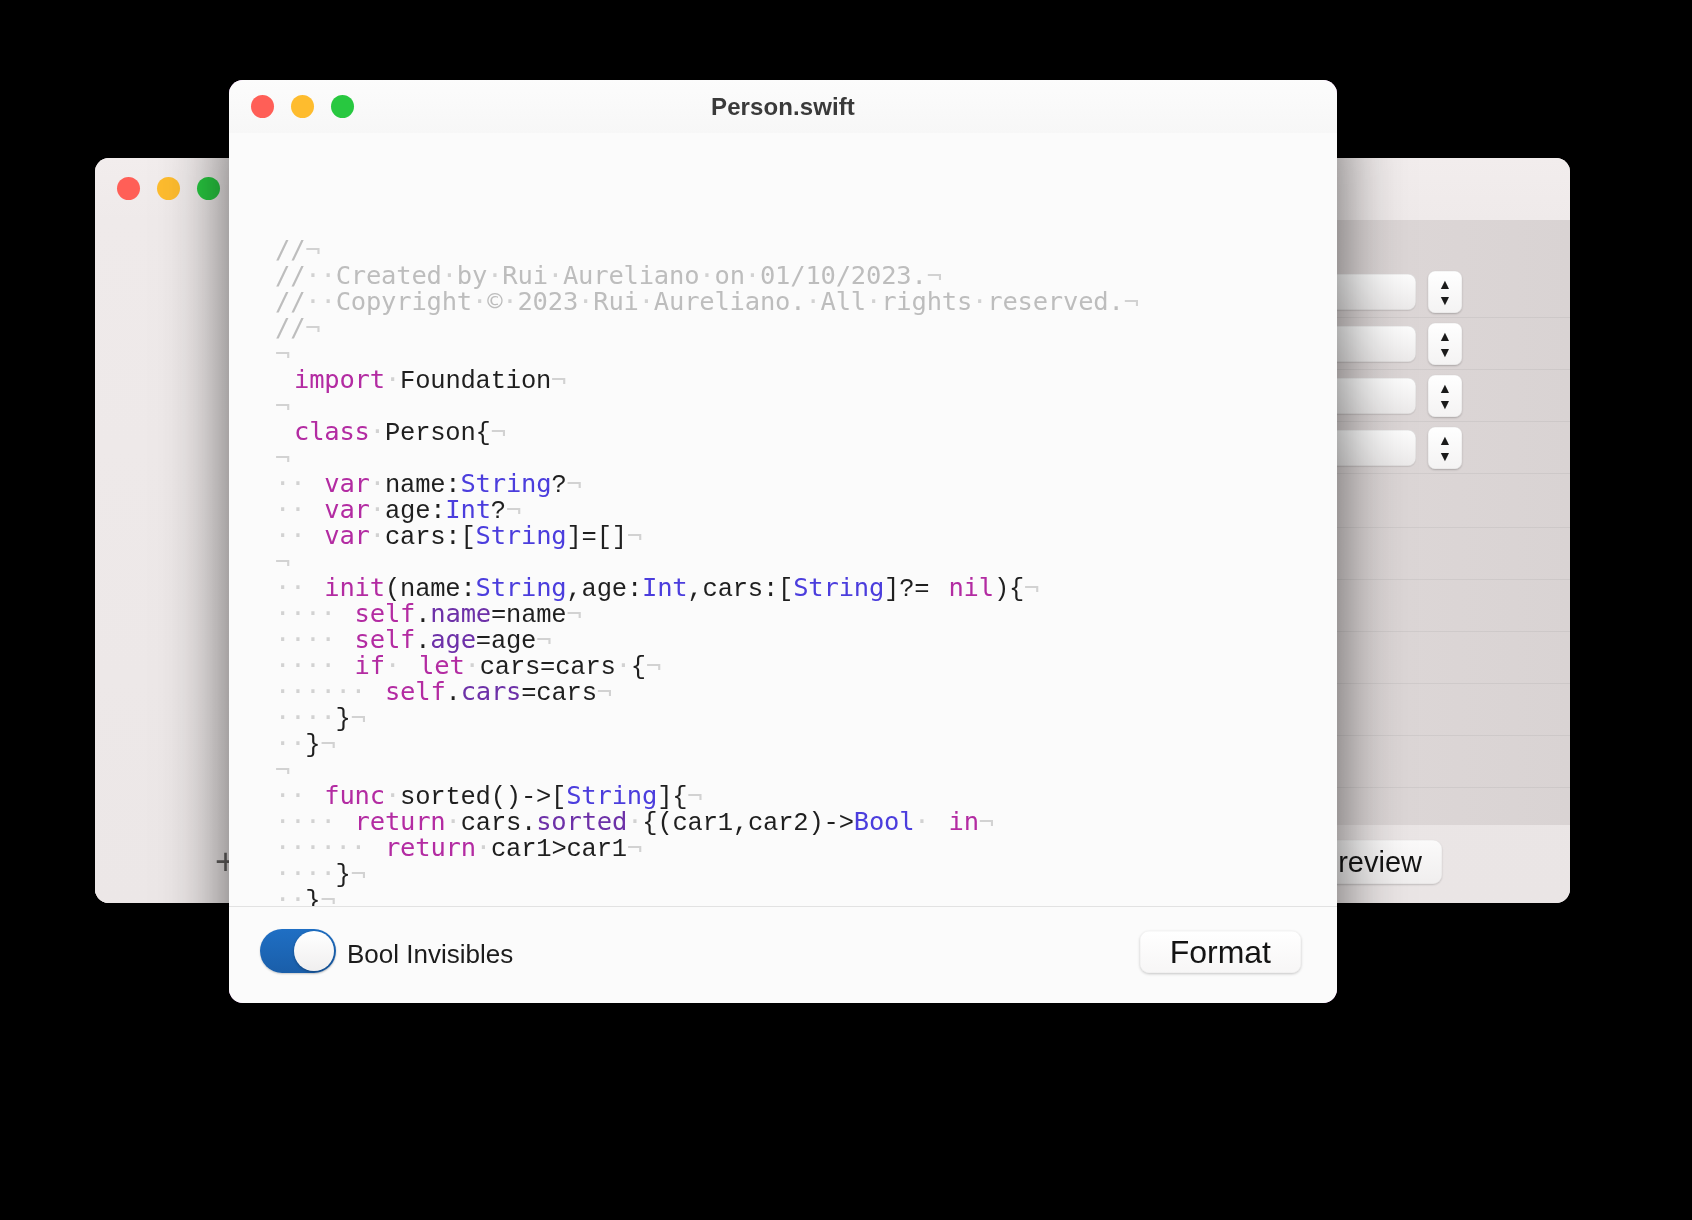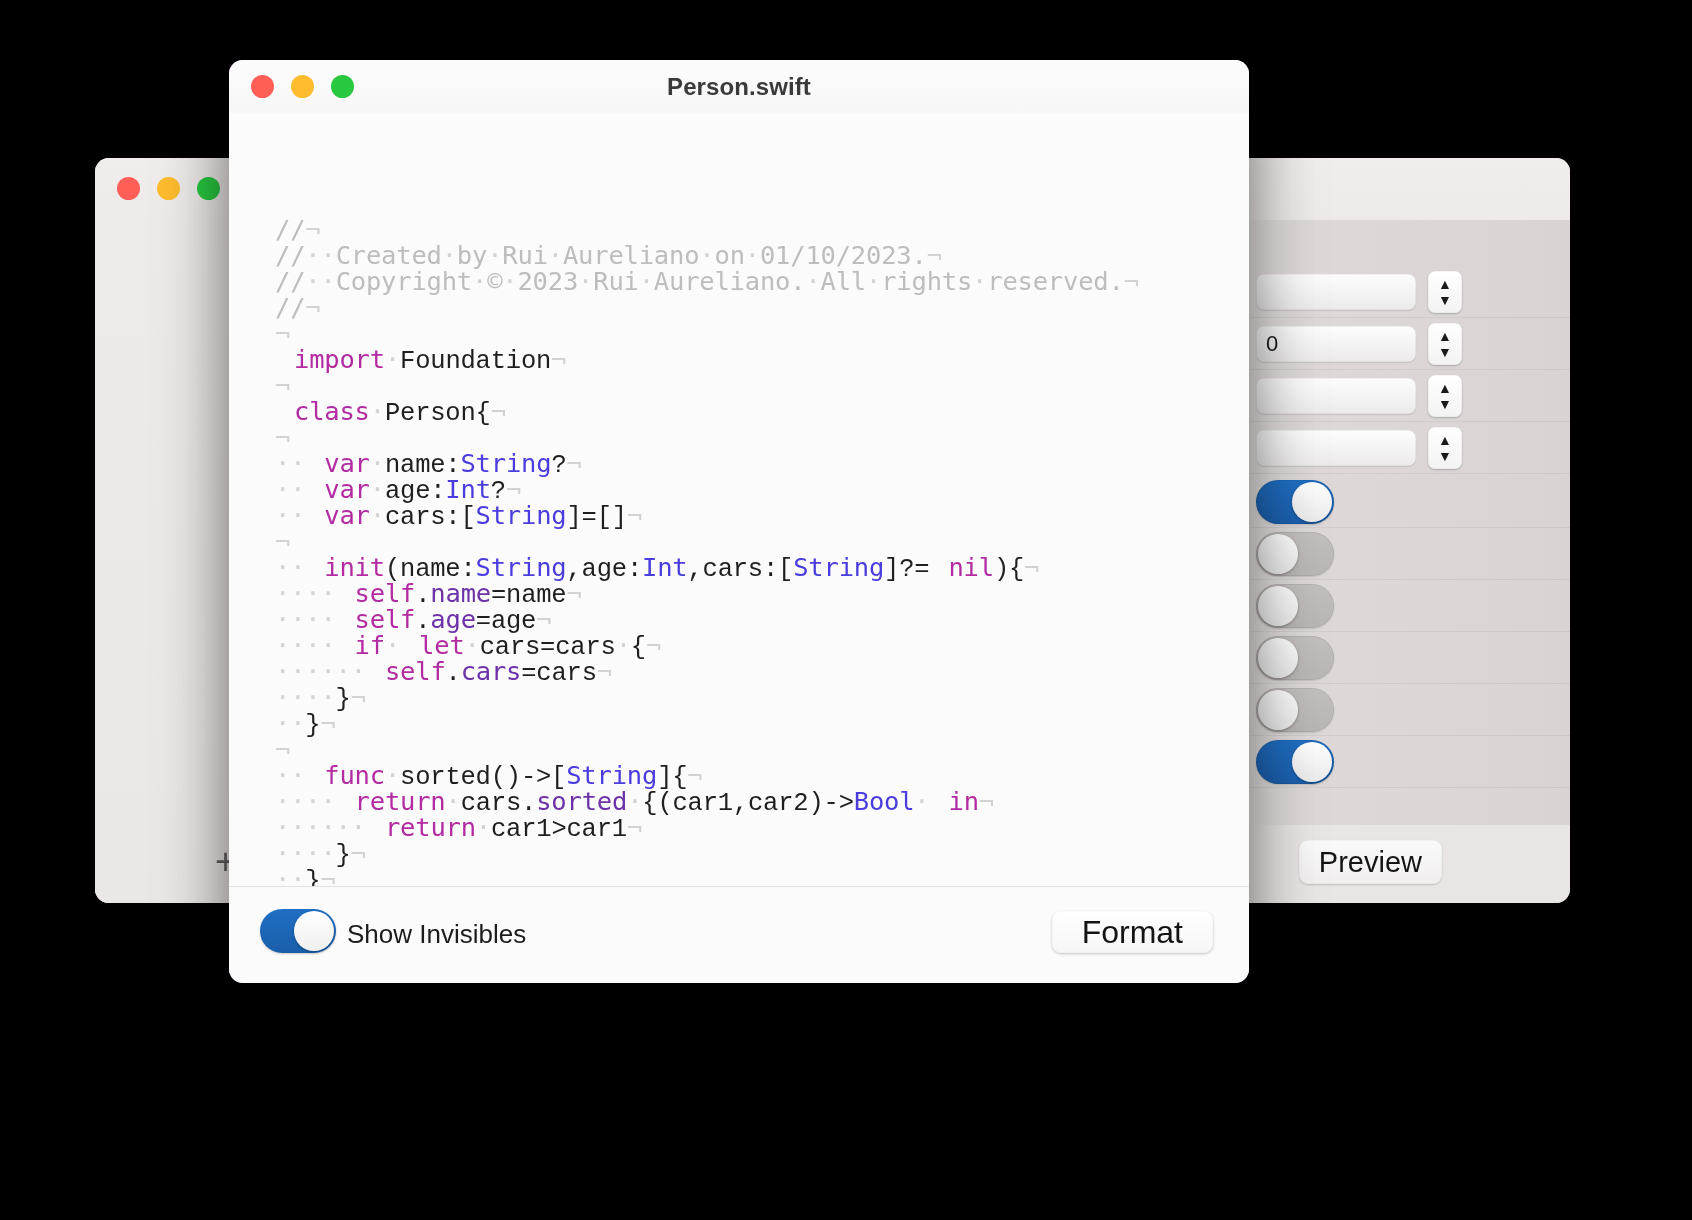"Person.swift" #front-window { top: 60px -> 80px; width: 1020px -> 1108px }
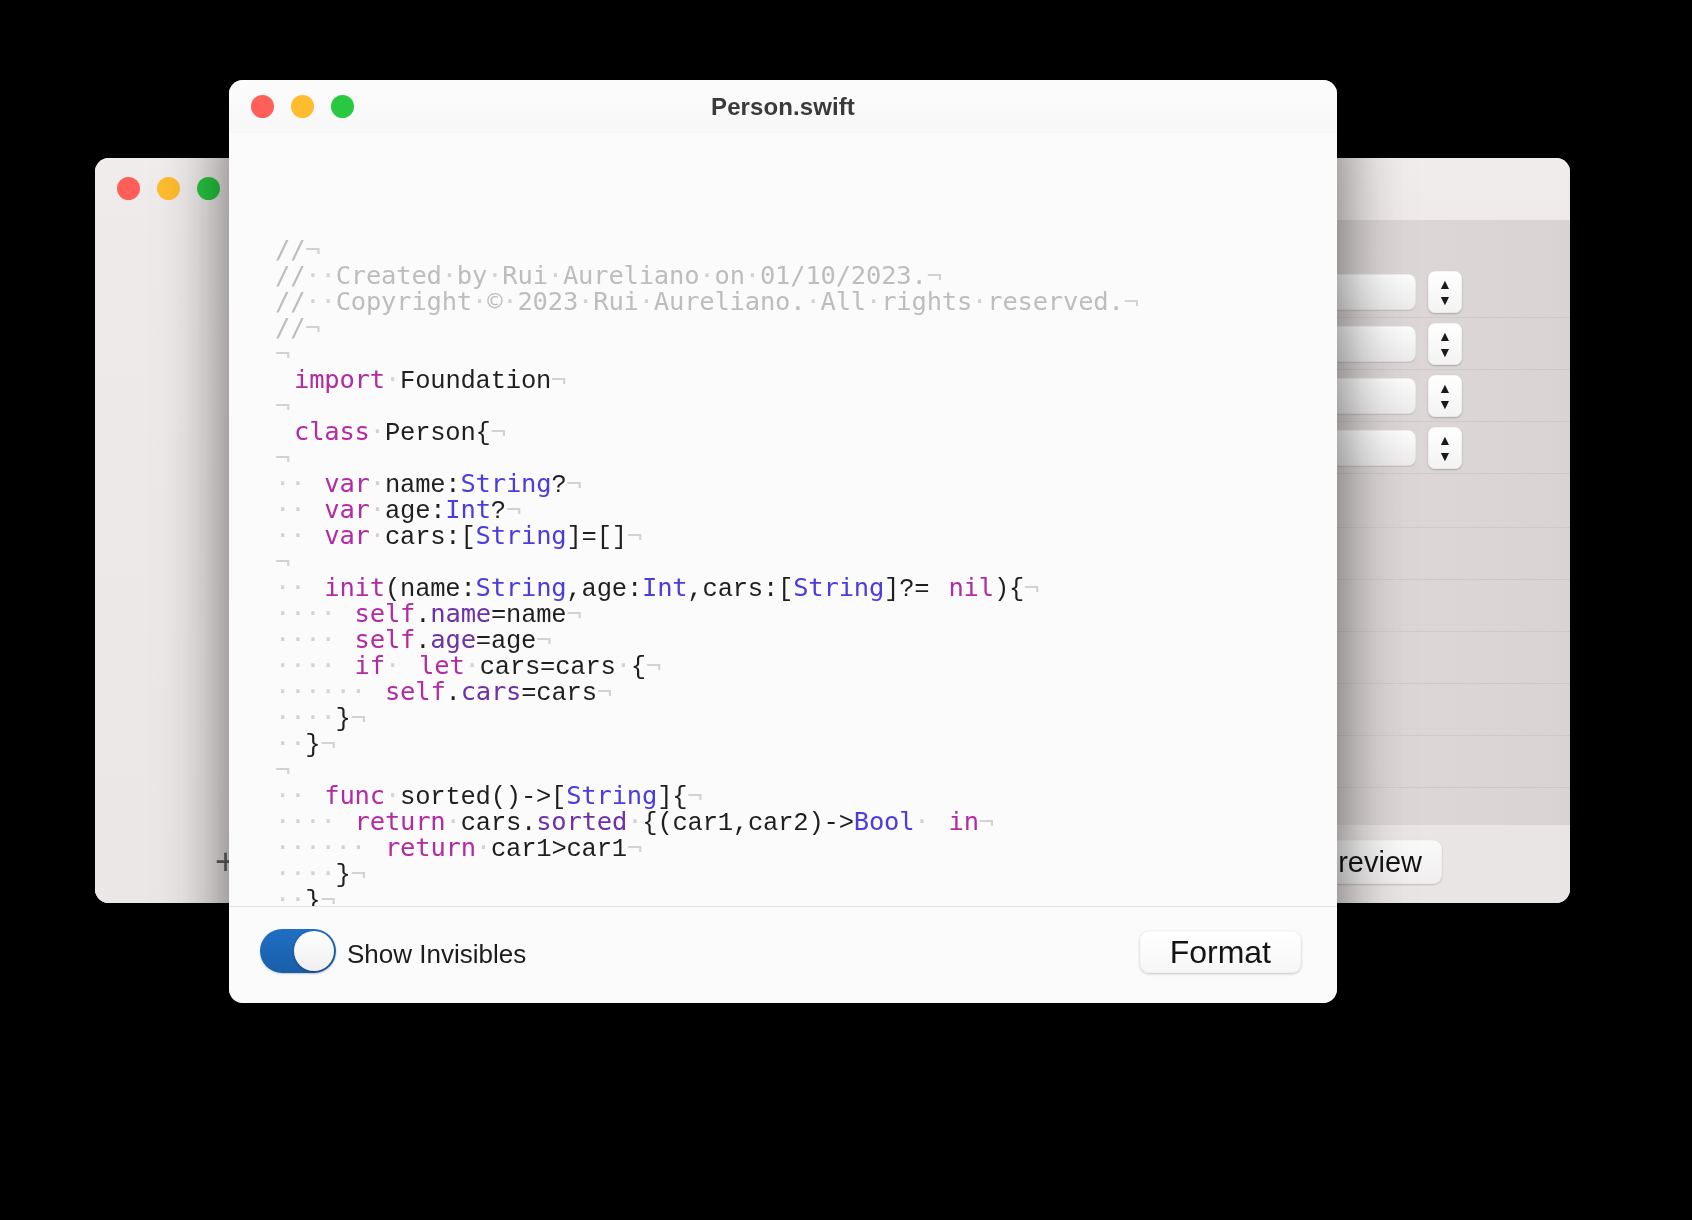"Show Invisibles" div { text: Show -> Bool }
